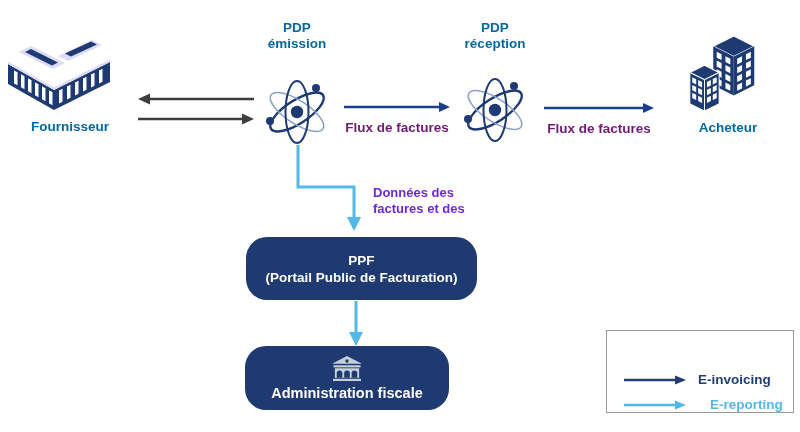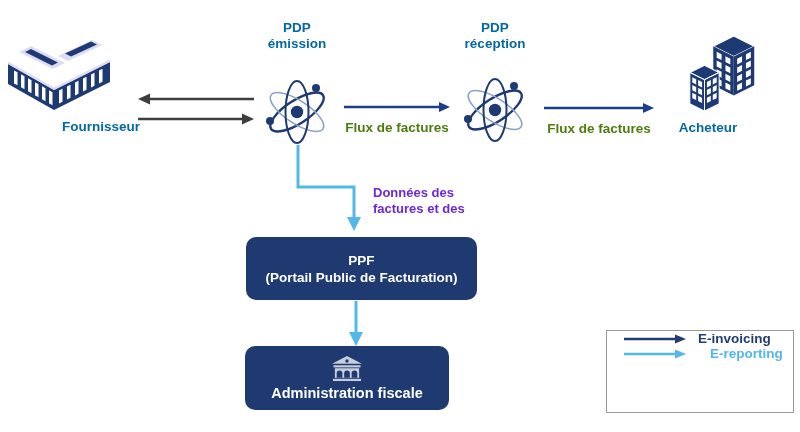"Fournisseur" div.lbl { left: 16px -> 8px; text-align: right -> none }
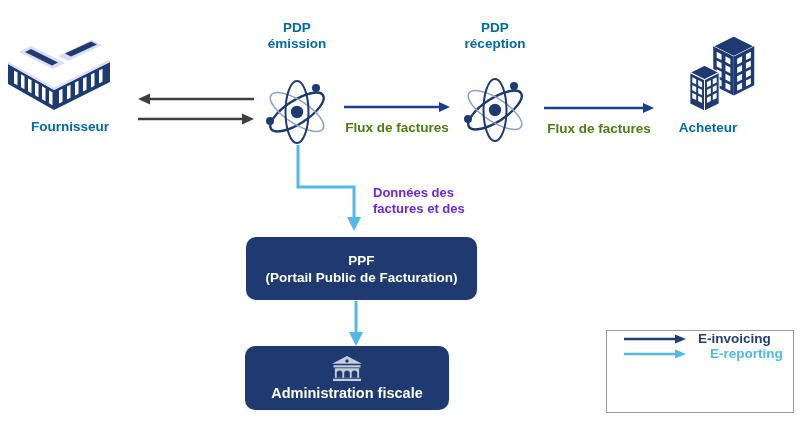"Flux de factures" .lbl-navy { color: #4d7c0f -> #701a75 }
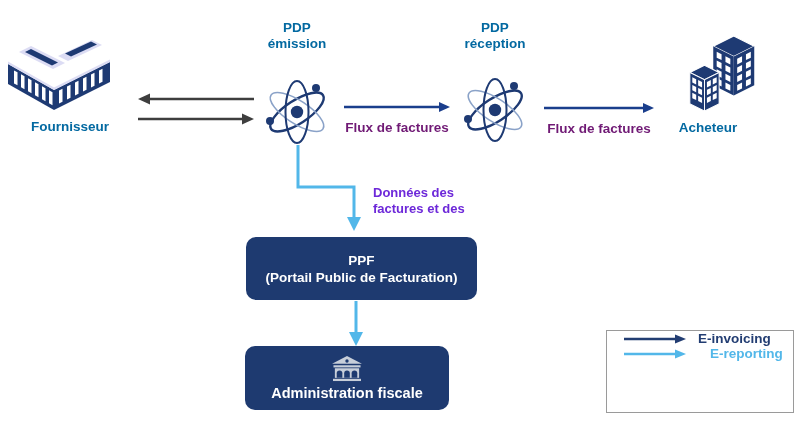"Acheteur" div.lbl { left: 664px -> 684px }
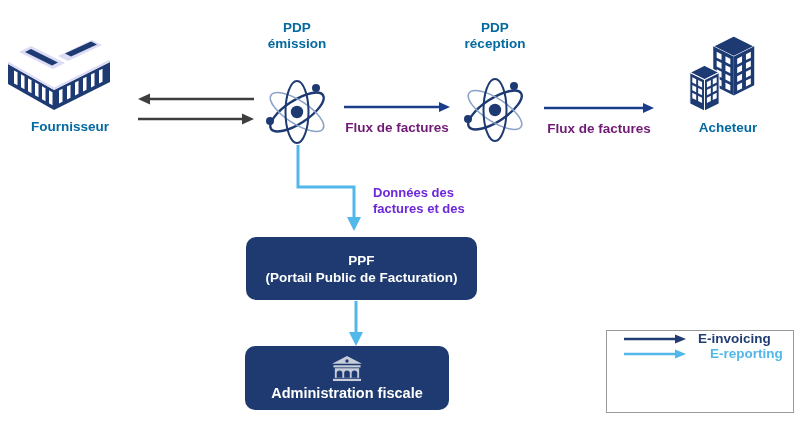"PPF" .navy-box { border-radius: 10px -> 21px }
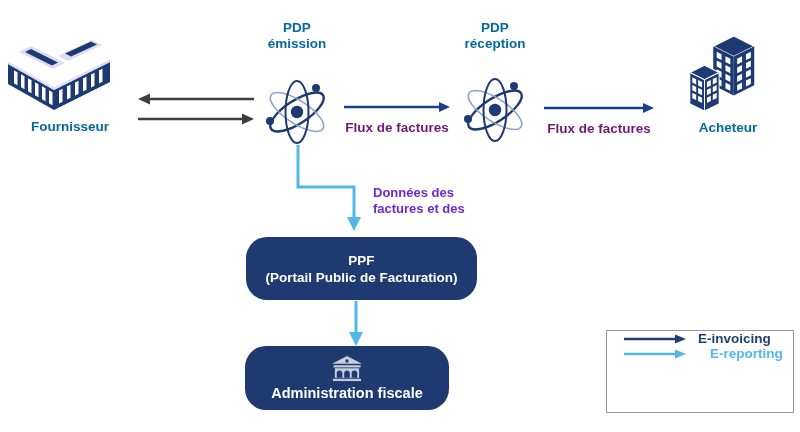"E-invoicing" #legend { gap: none -> 10px; justify-content: flex-start -> flex-end }
